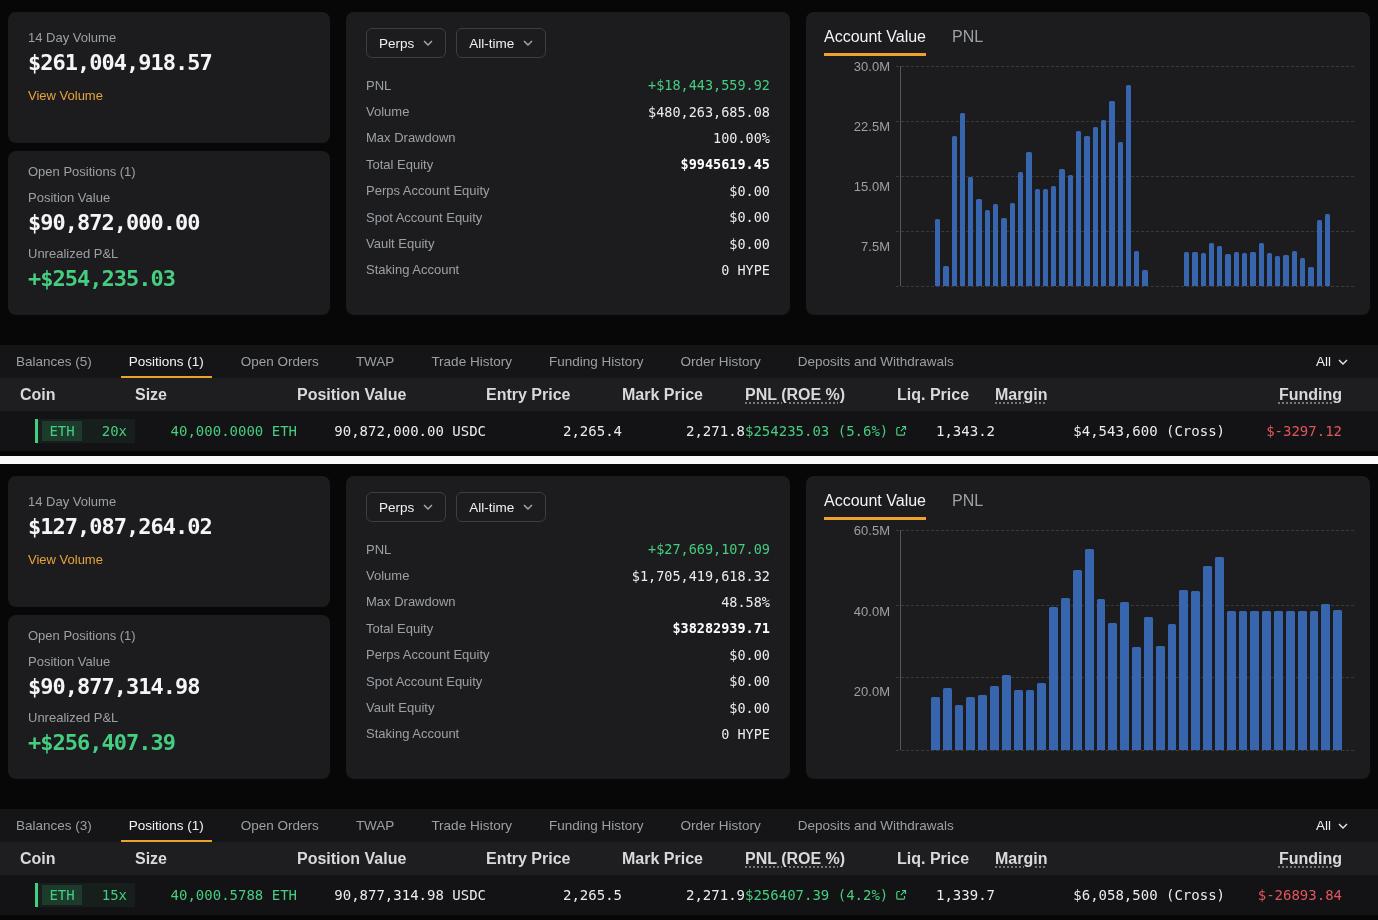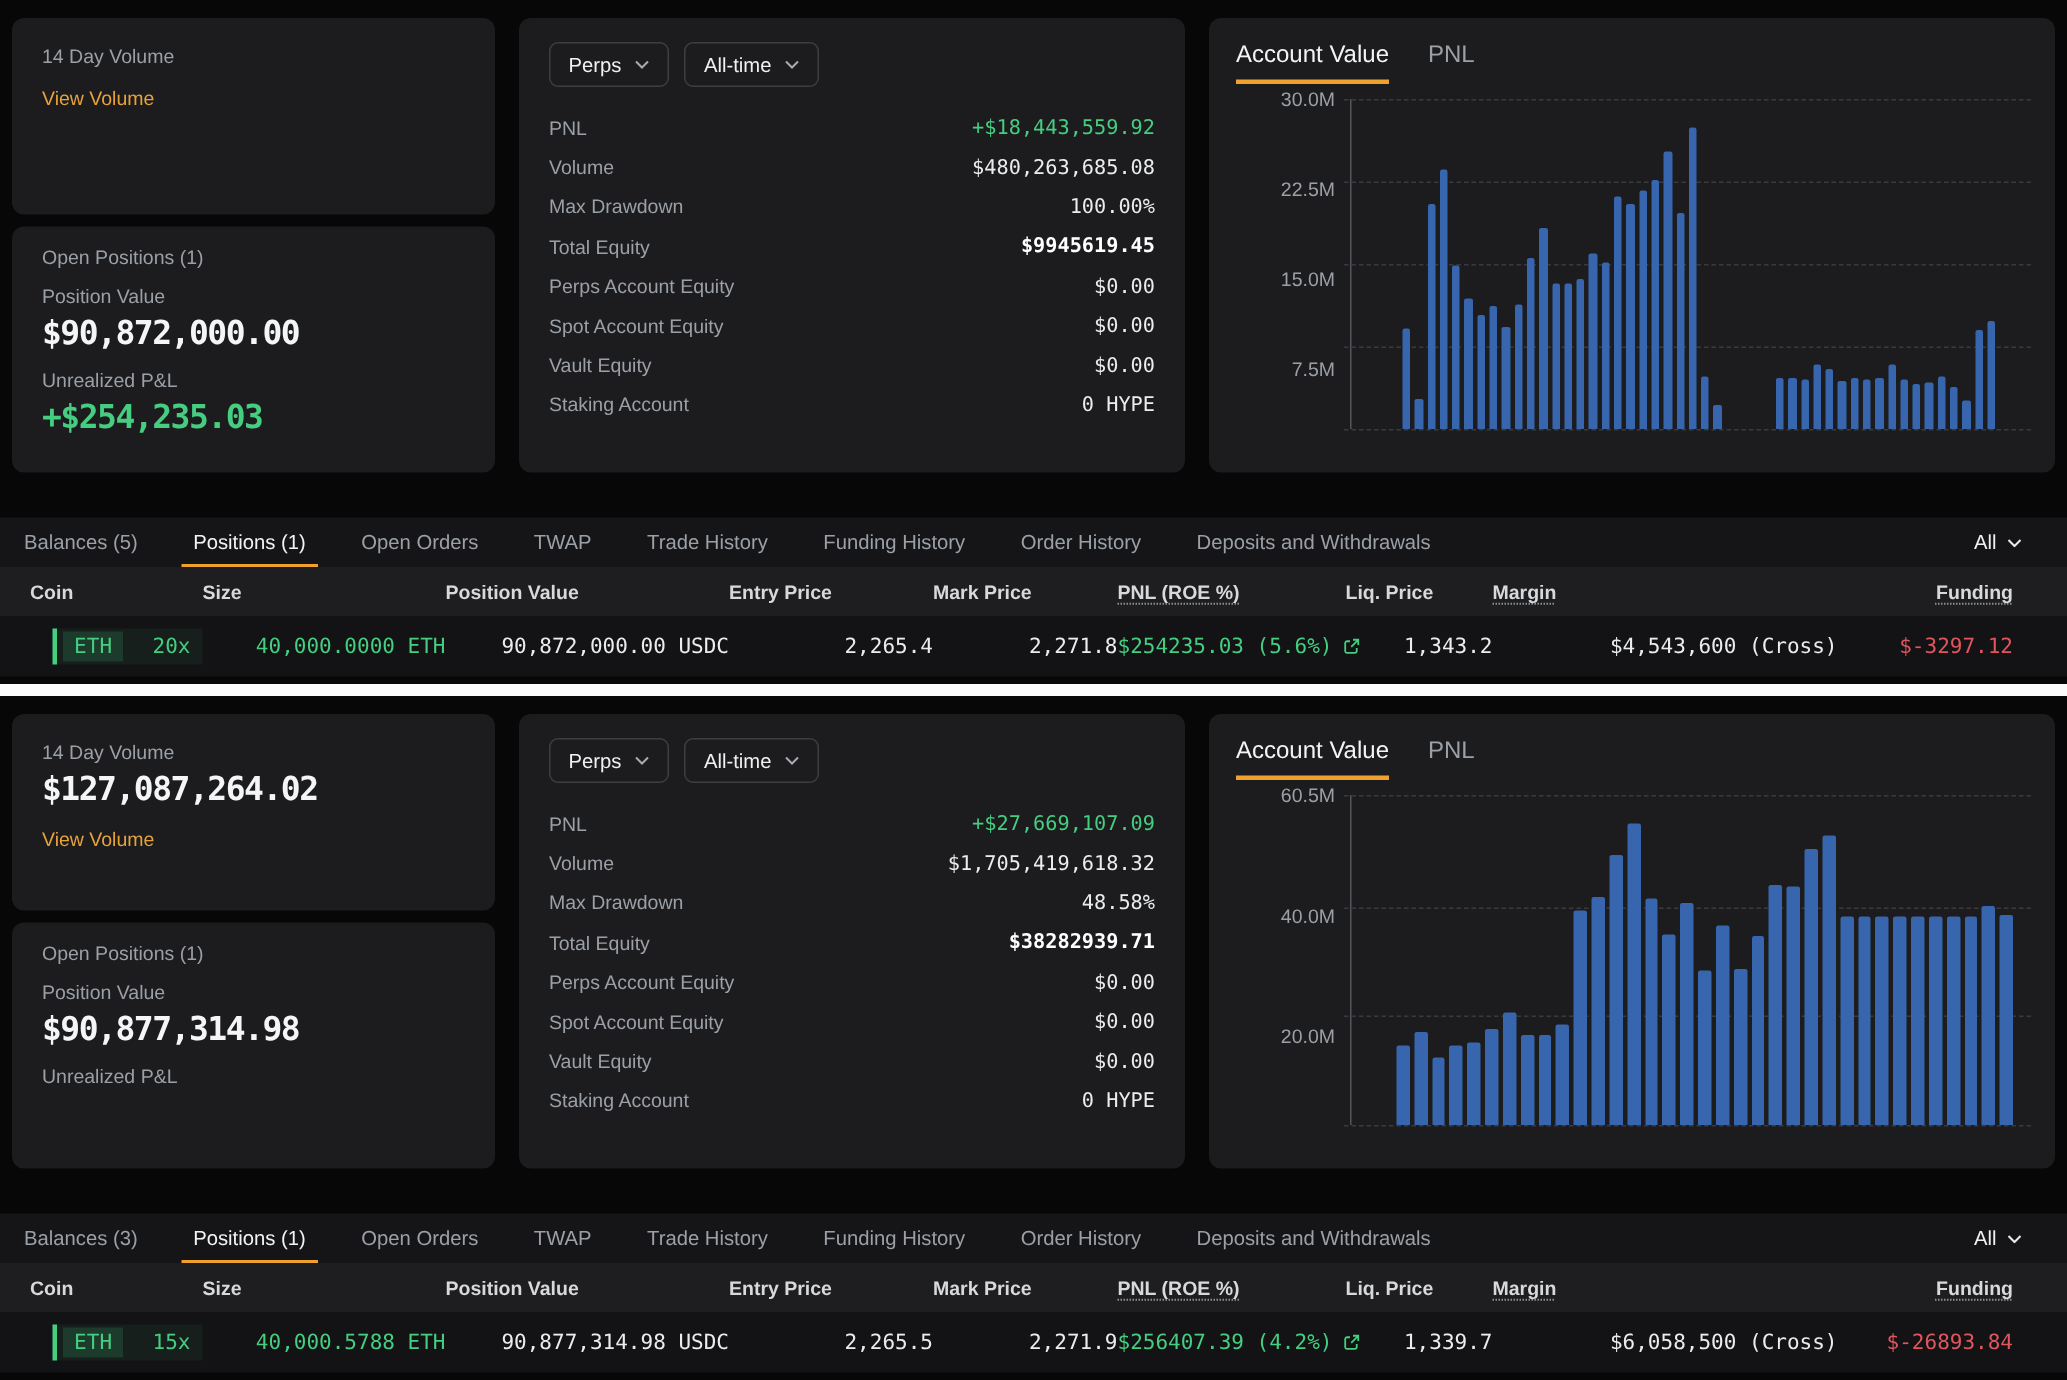"$261,004,918.57" div.big-num { html: none -> <div>$261,004,918.57</div> }
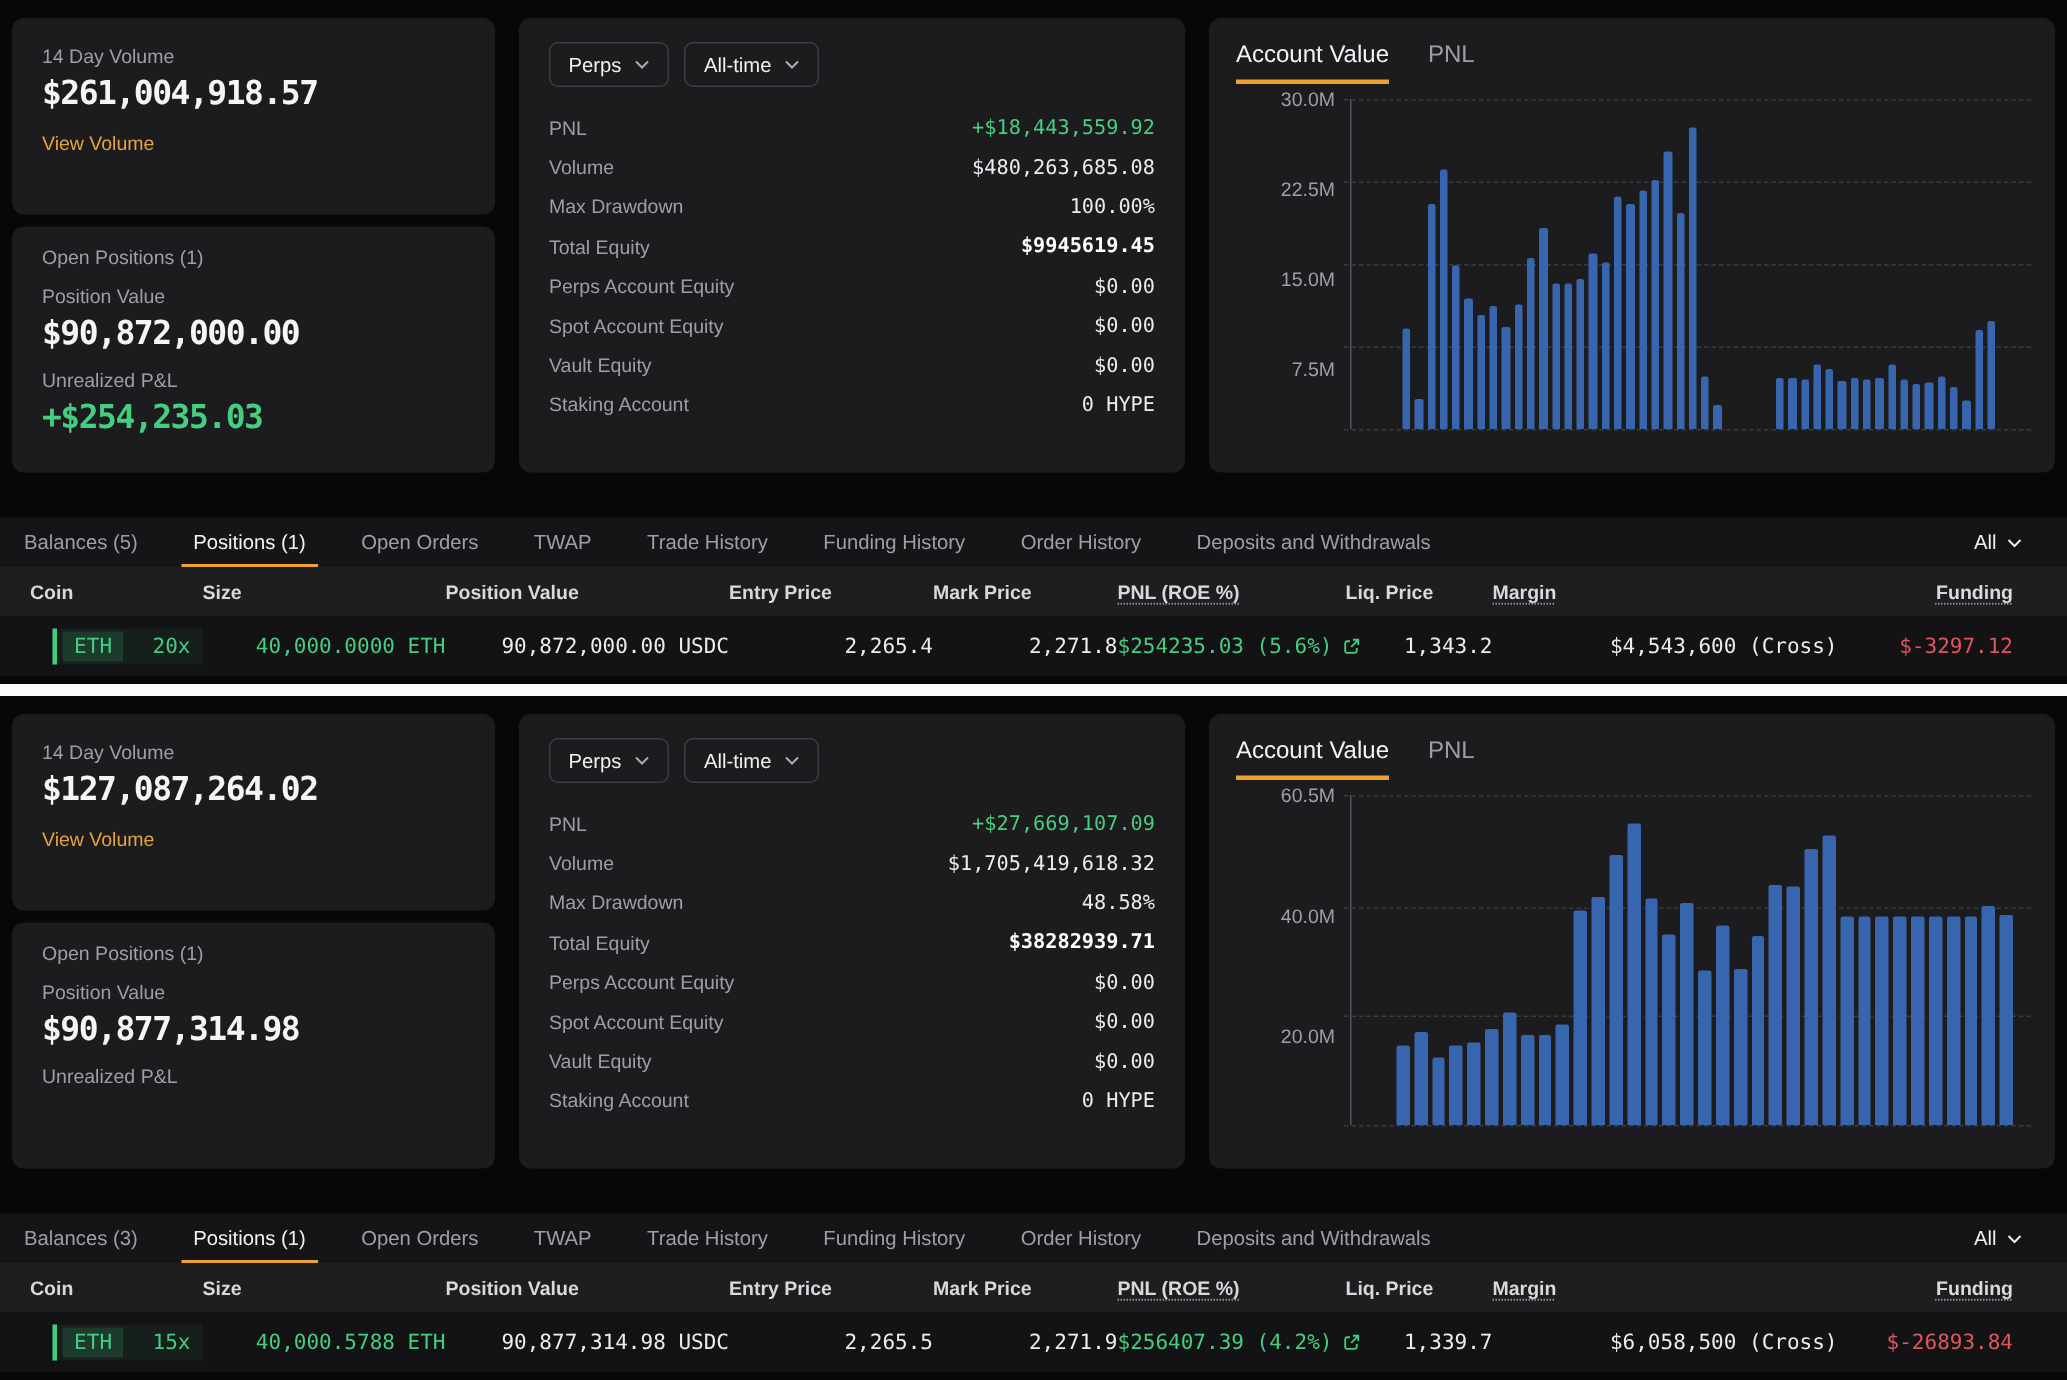"Coin" .thead { font-size: 13px -> 16px }
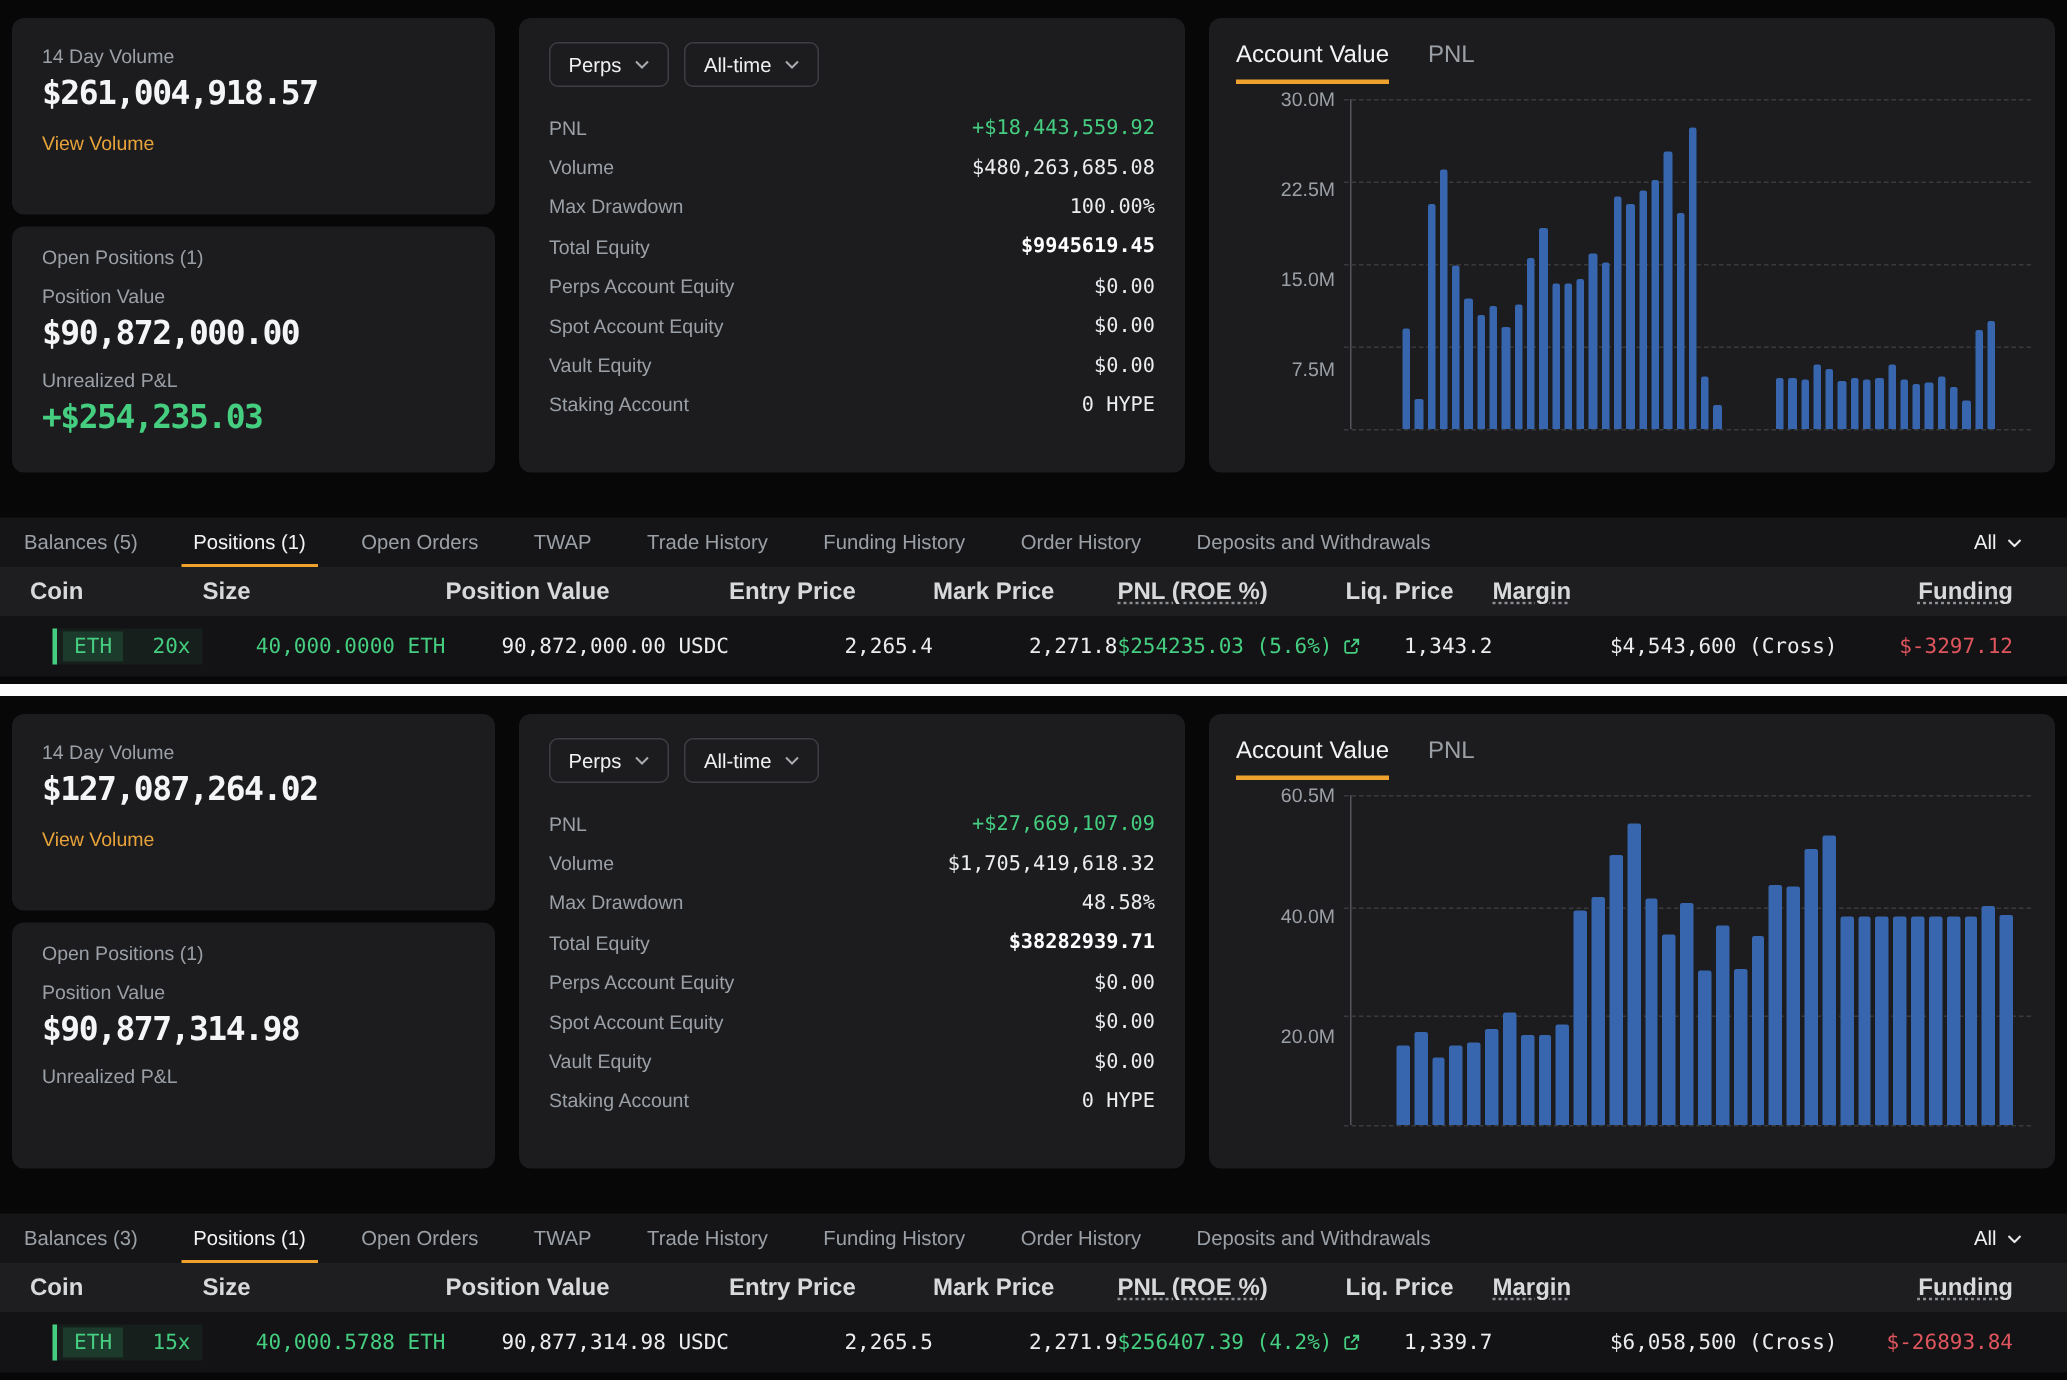"+$256,407.39" div.big-num { html: none -> <div>+$256,407.39</div> }
